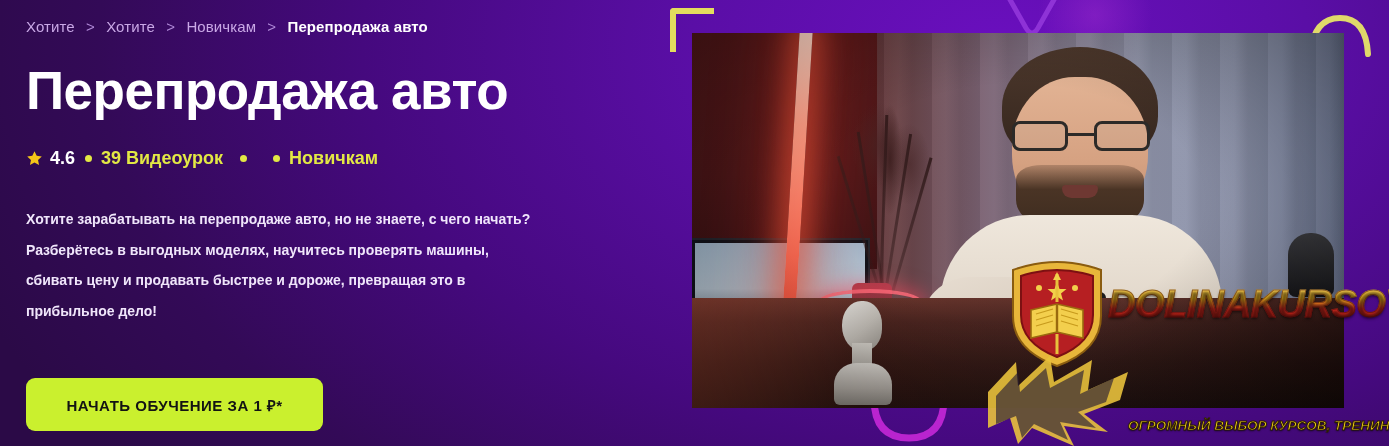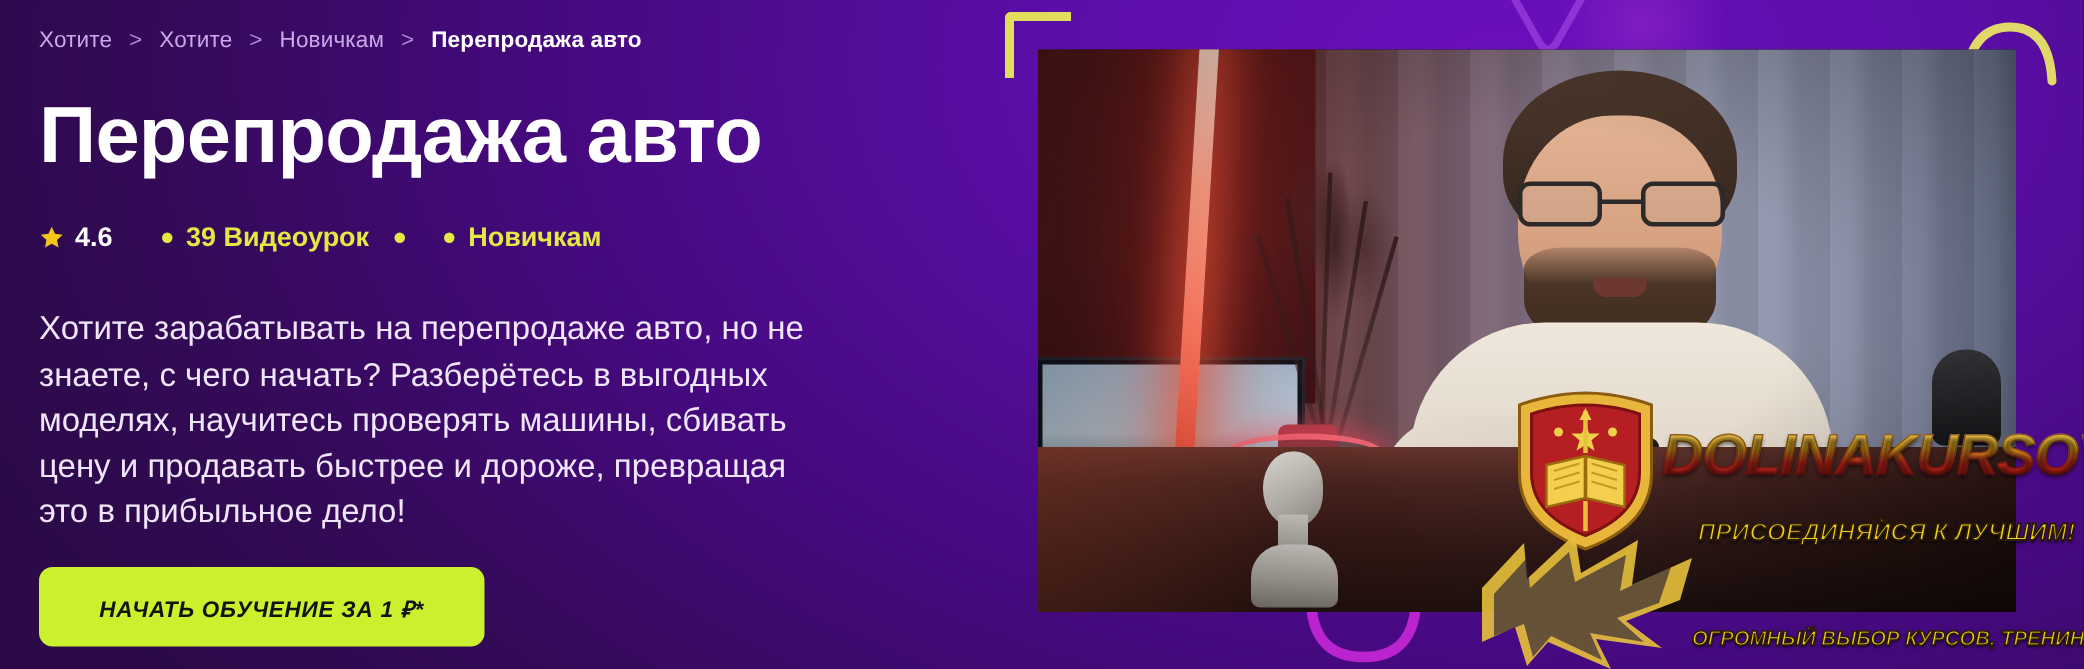"4.6" .meta-rating { margin-right: 33px -> 10px }
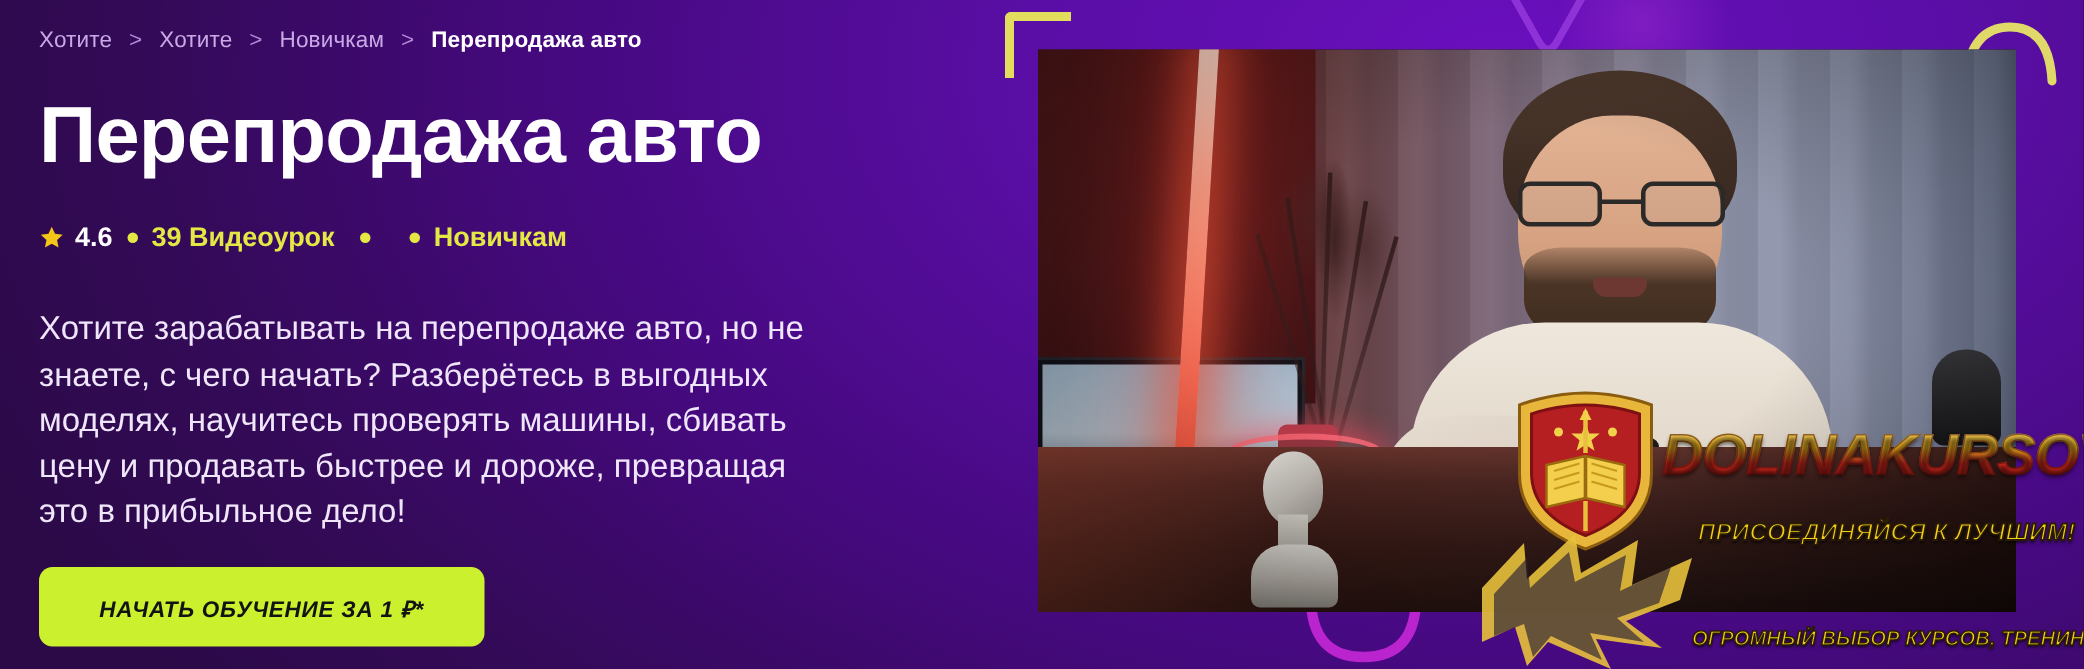"Хотите зарабатывать на перепродаже авто," .description { font-size: 22px -> 14px; font-weight: 400 -> 700 }
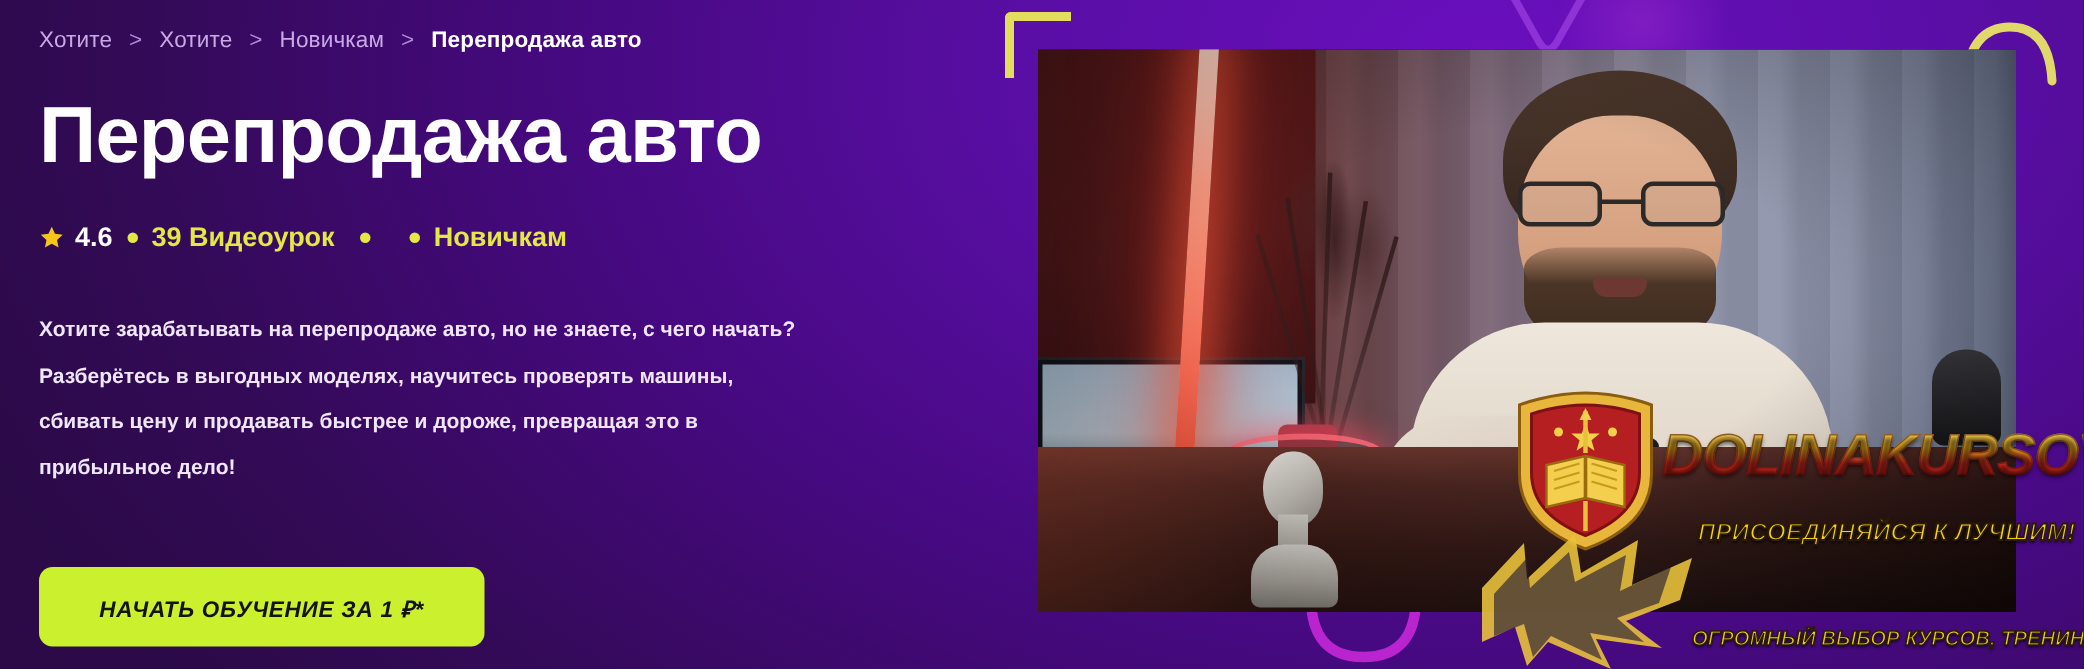"ПРИСОЕДИНЯЙСЯ К ЛУЧШИМ!" div.wm-join { html: <div>ПРИСОЕДИНЯЙСЯ К ЛУЧШИМ!</div> -> none }
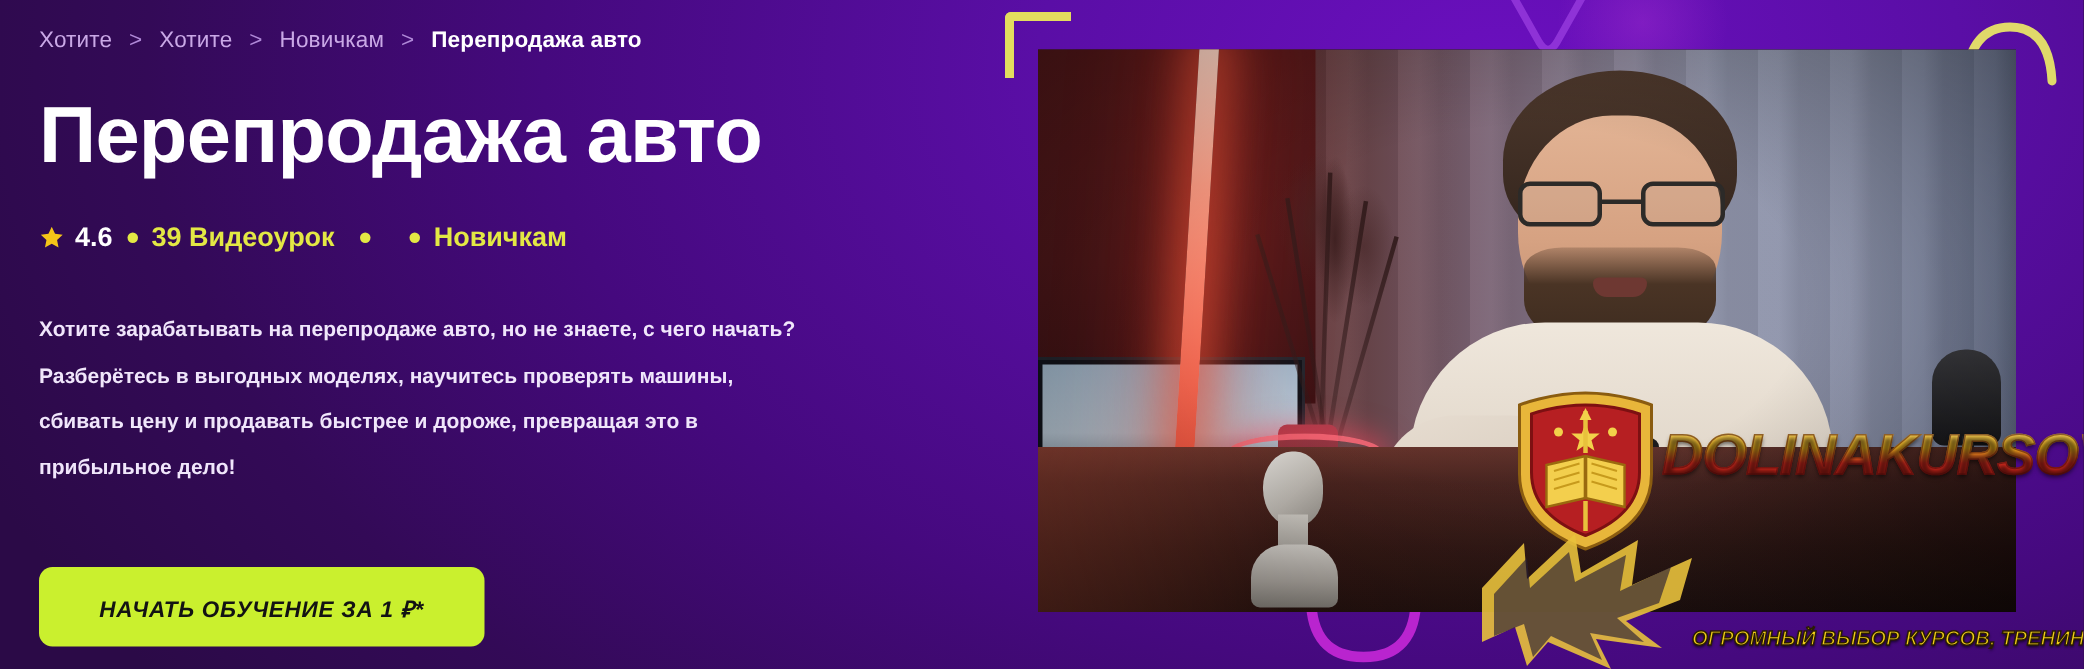"НАЧАТЬ ОБУЧЕНИЕ ЗА 1 ₽*" .cta-button { font-style: italic -> none }
